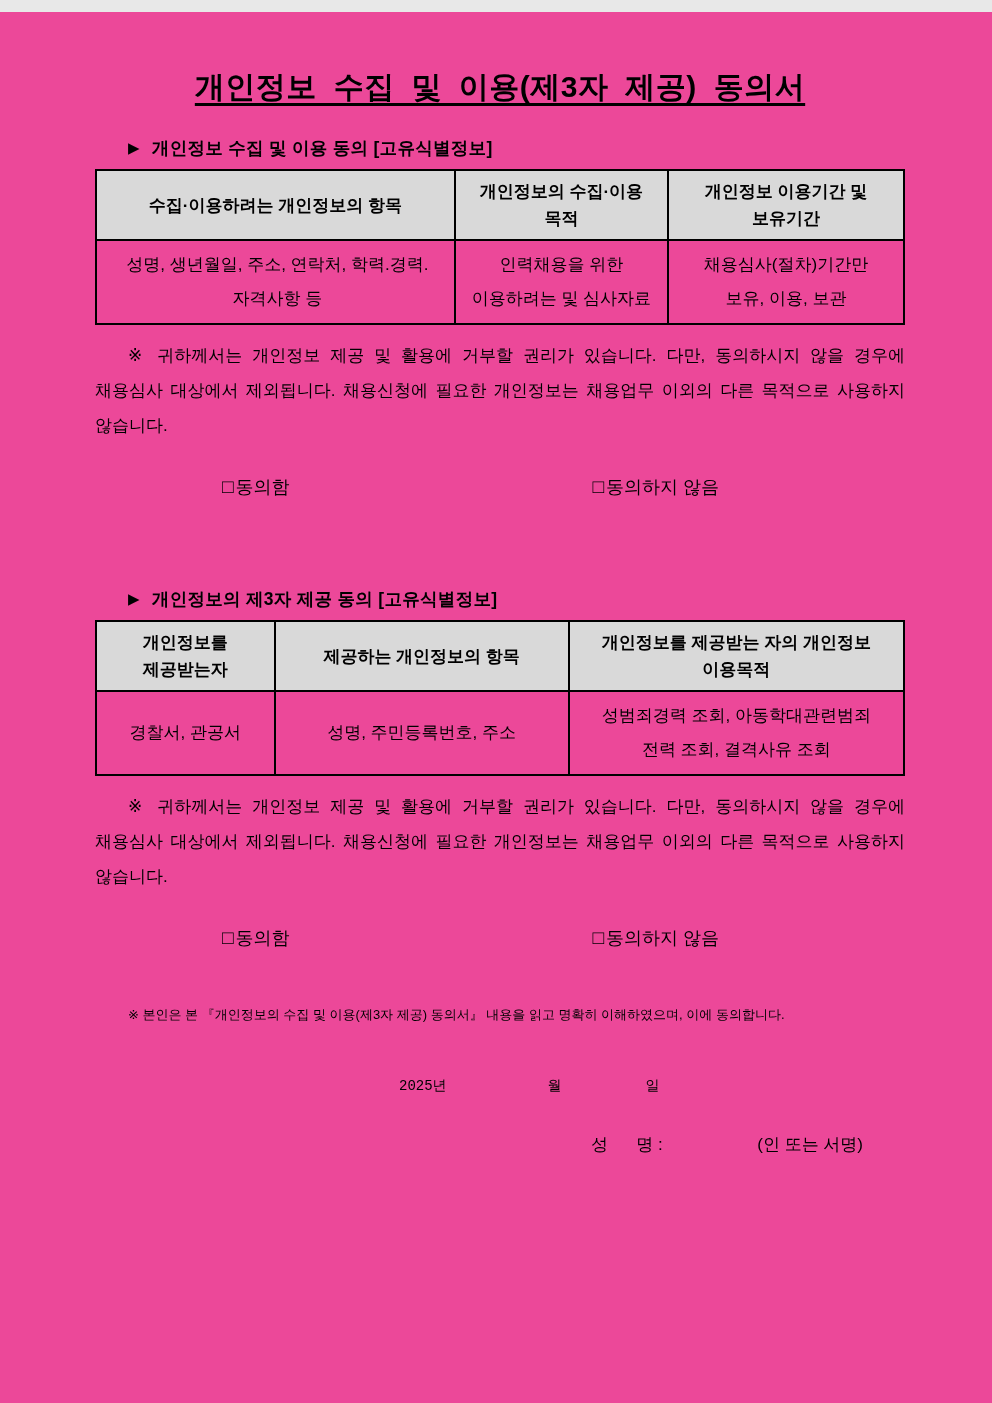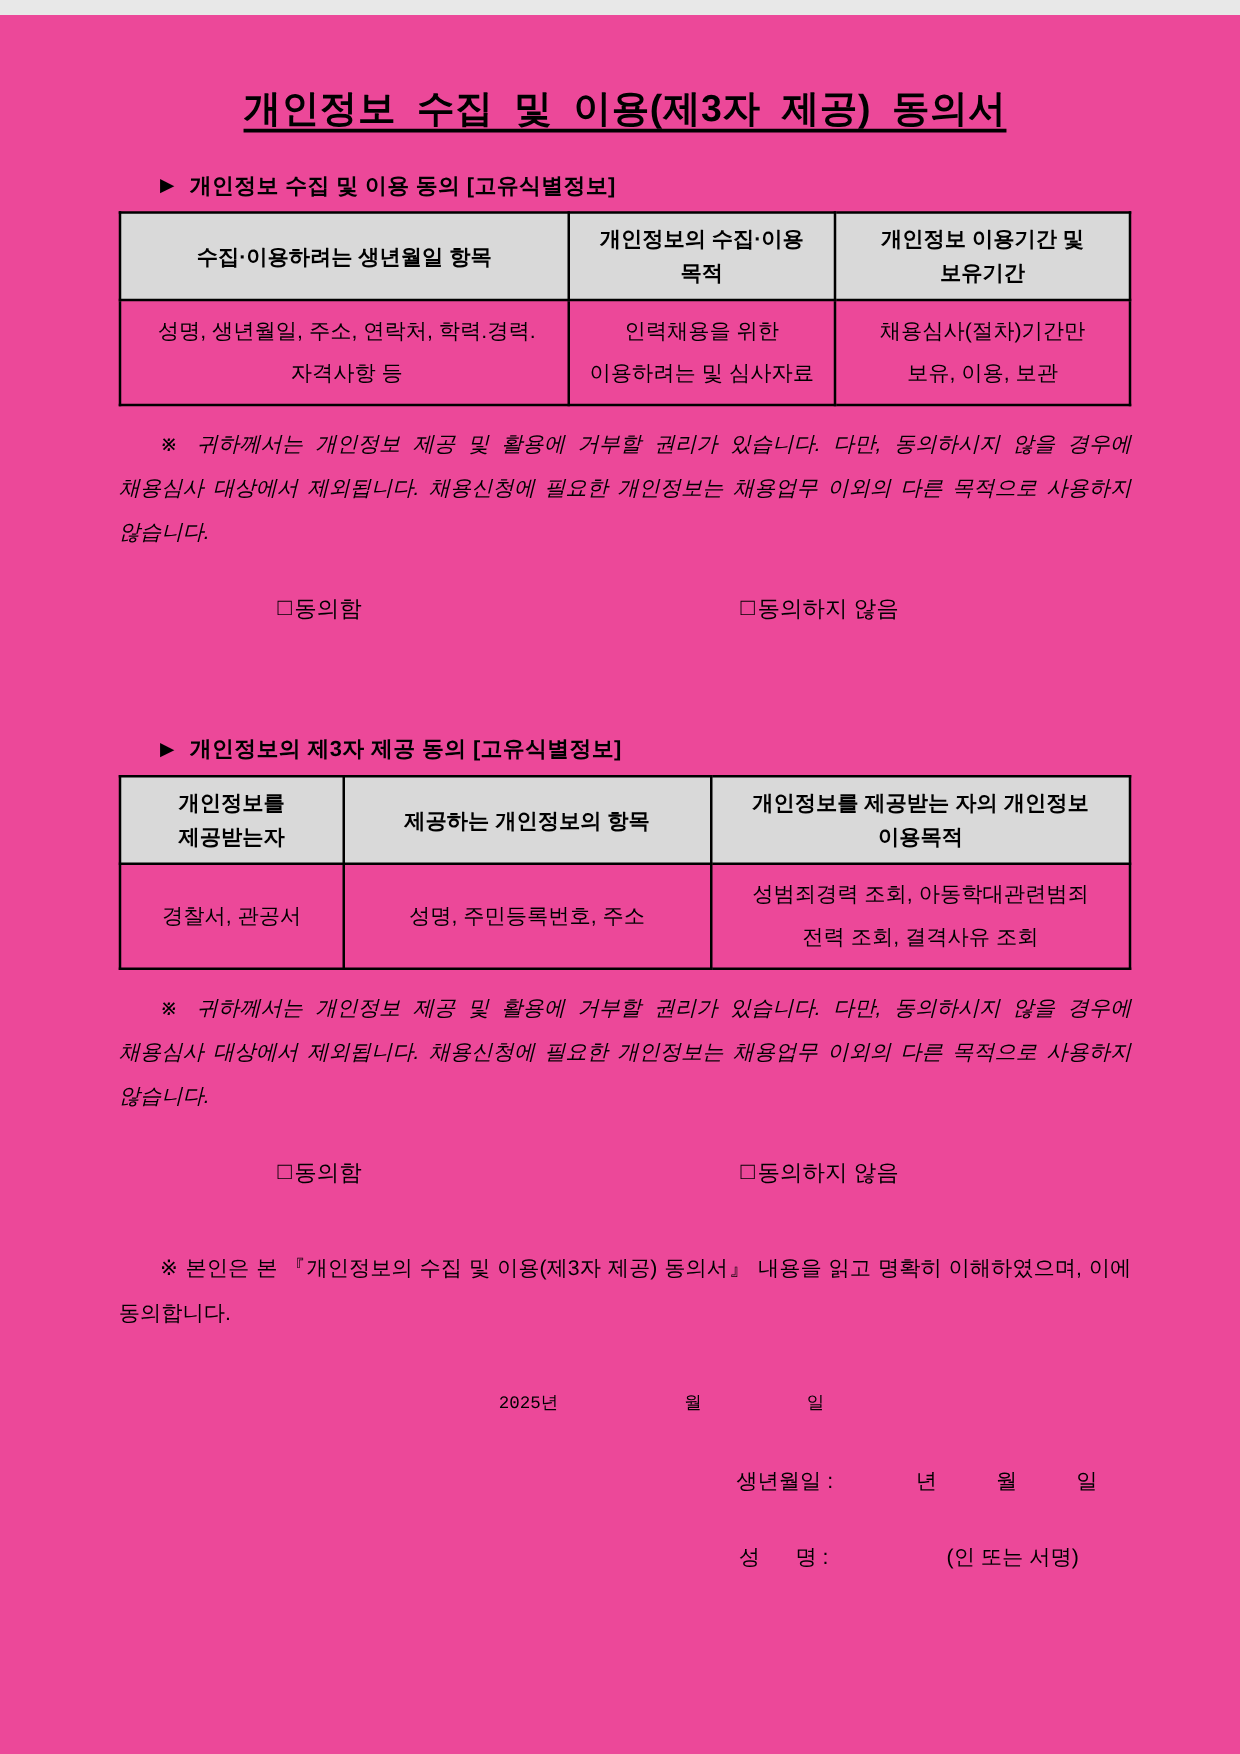"수집·이용하려는 생년월일 항목" th { text: 생년월일 -> 개인정보의 }
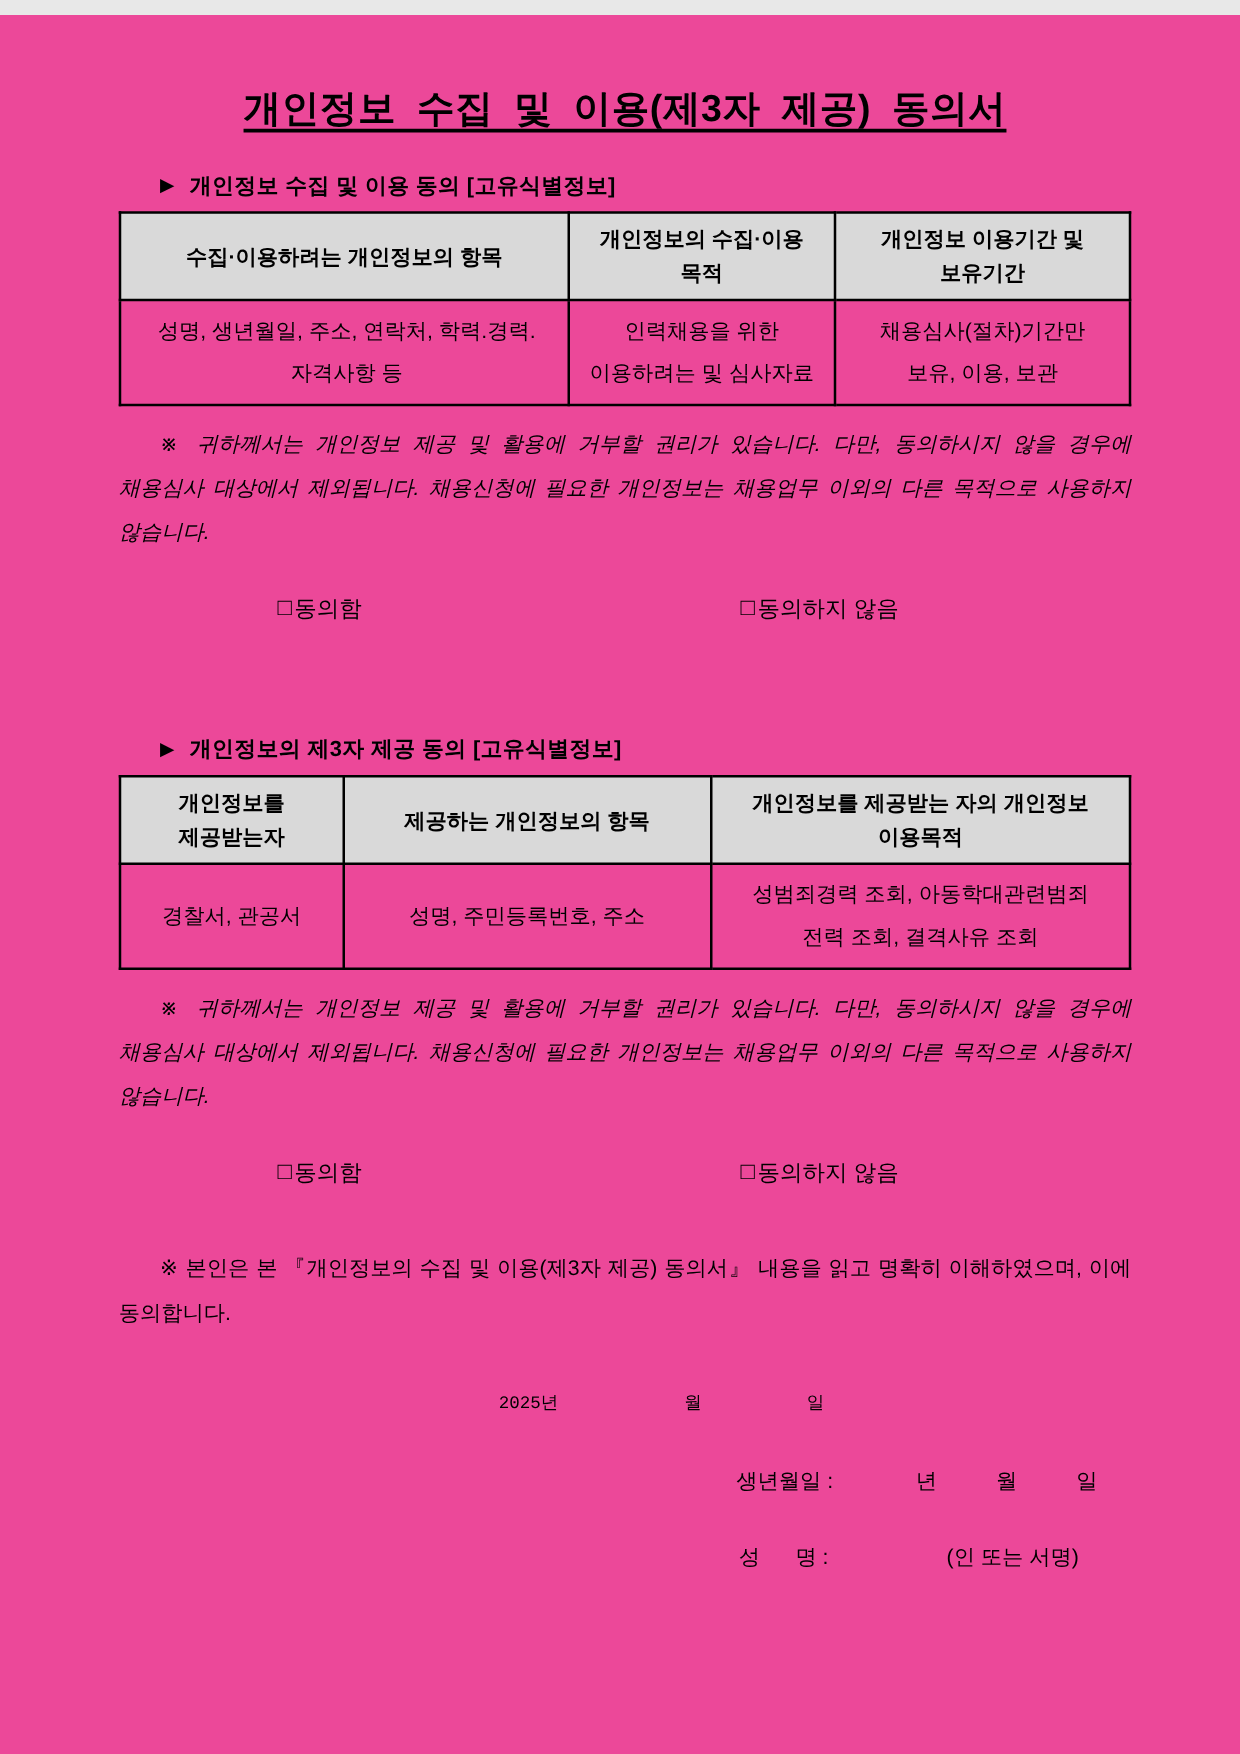"※ 귀하께서는 개인정보 제공 및" .notice { font-style: italic -> none }
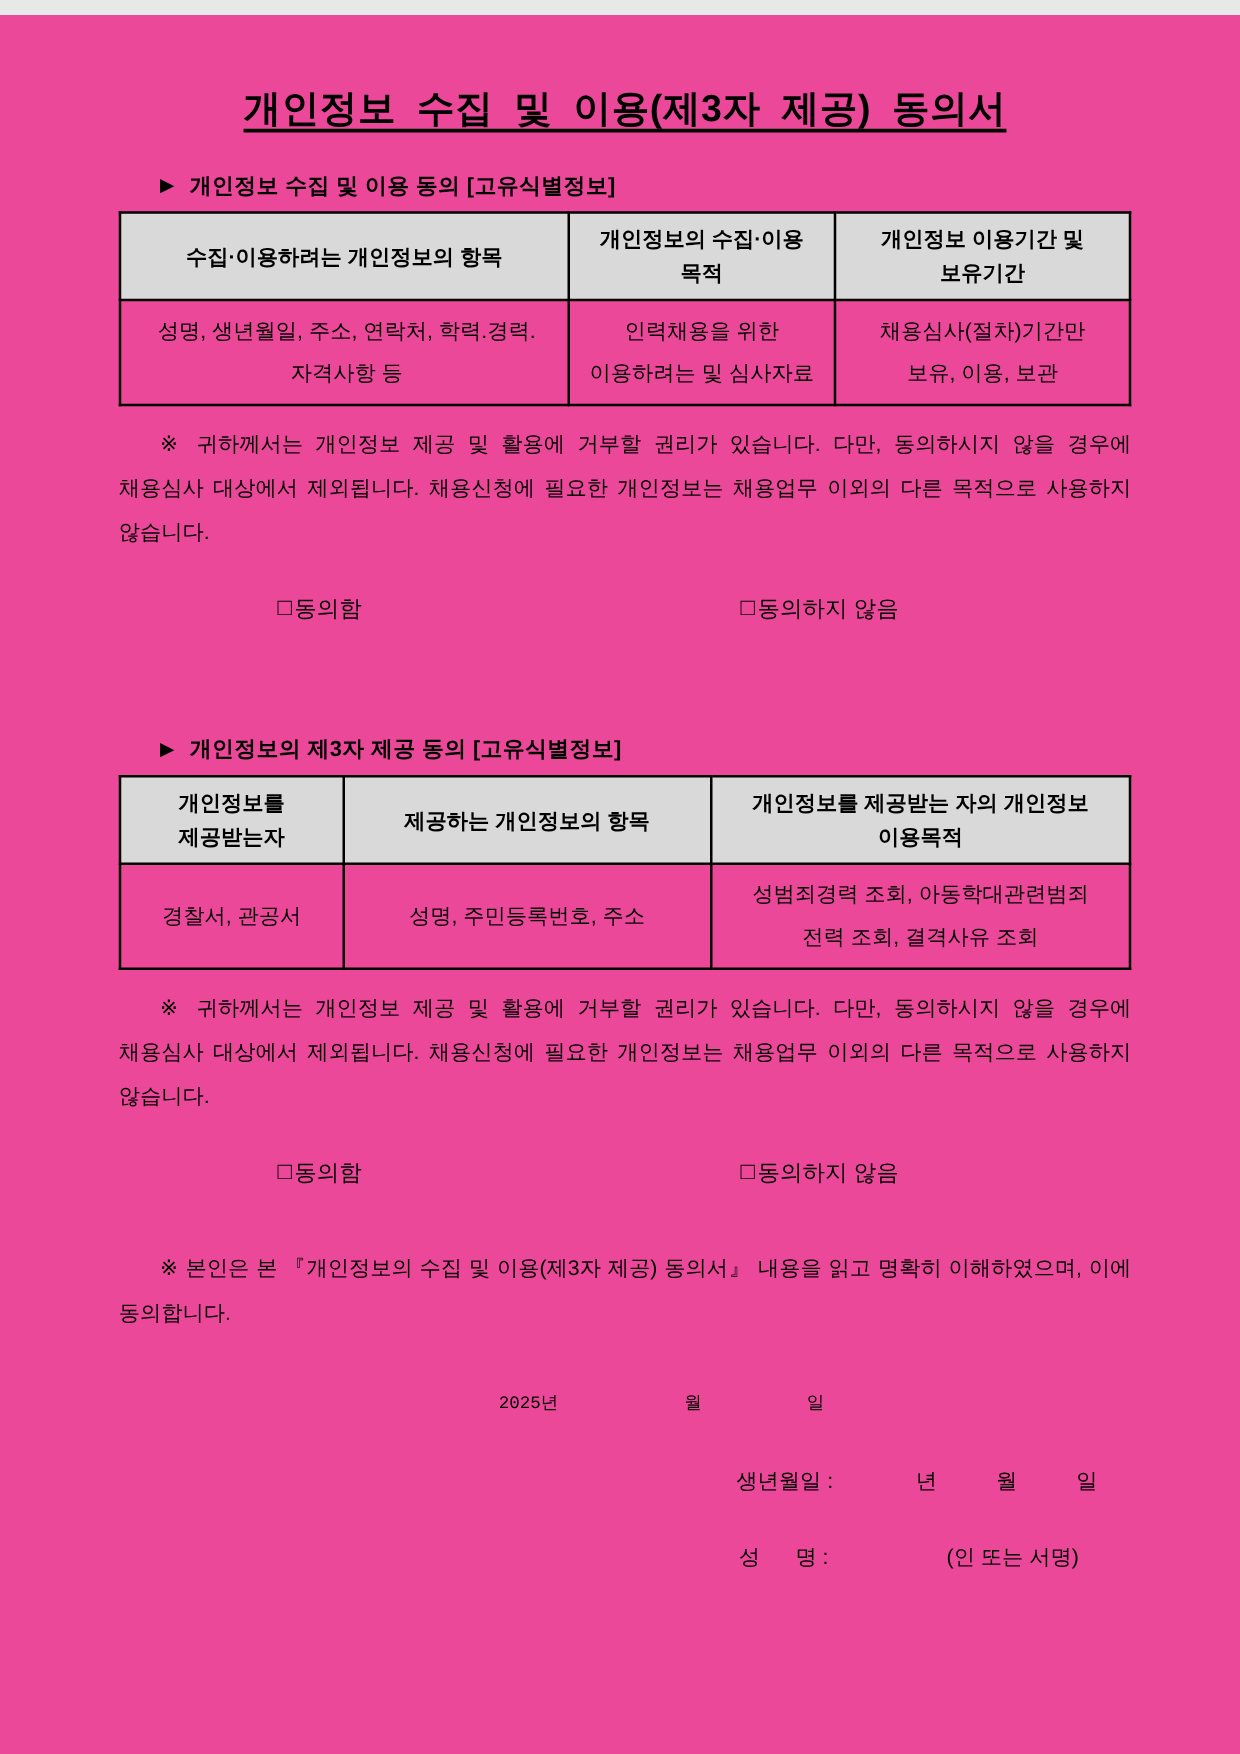"※ 본인은 본 『개인정보의 수집" .closing-statement { font-size: 17px -> 13px }
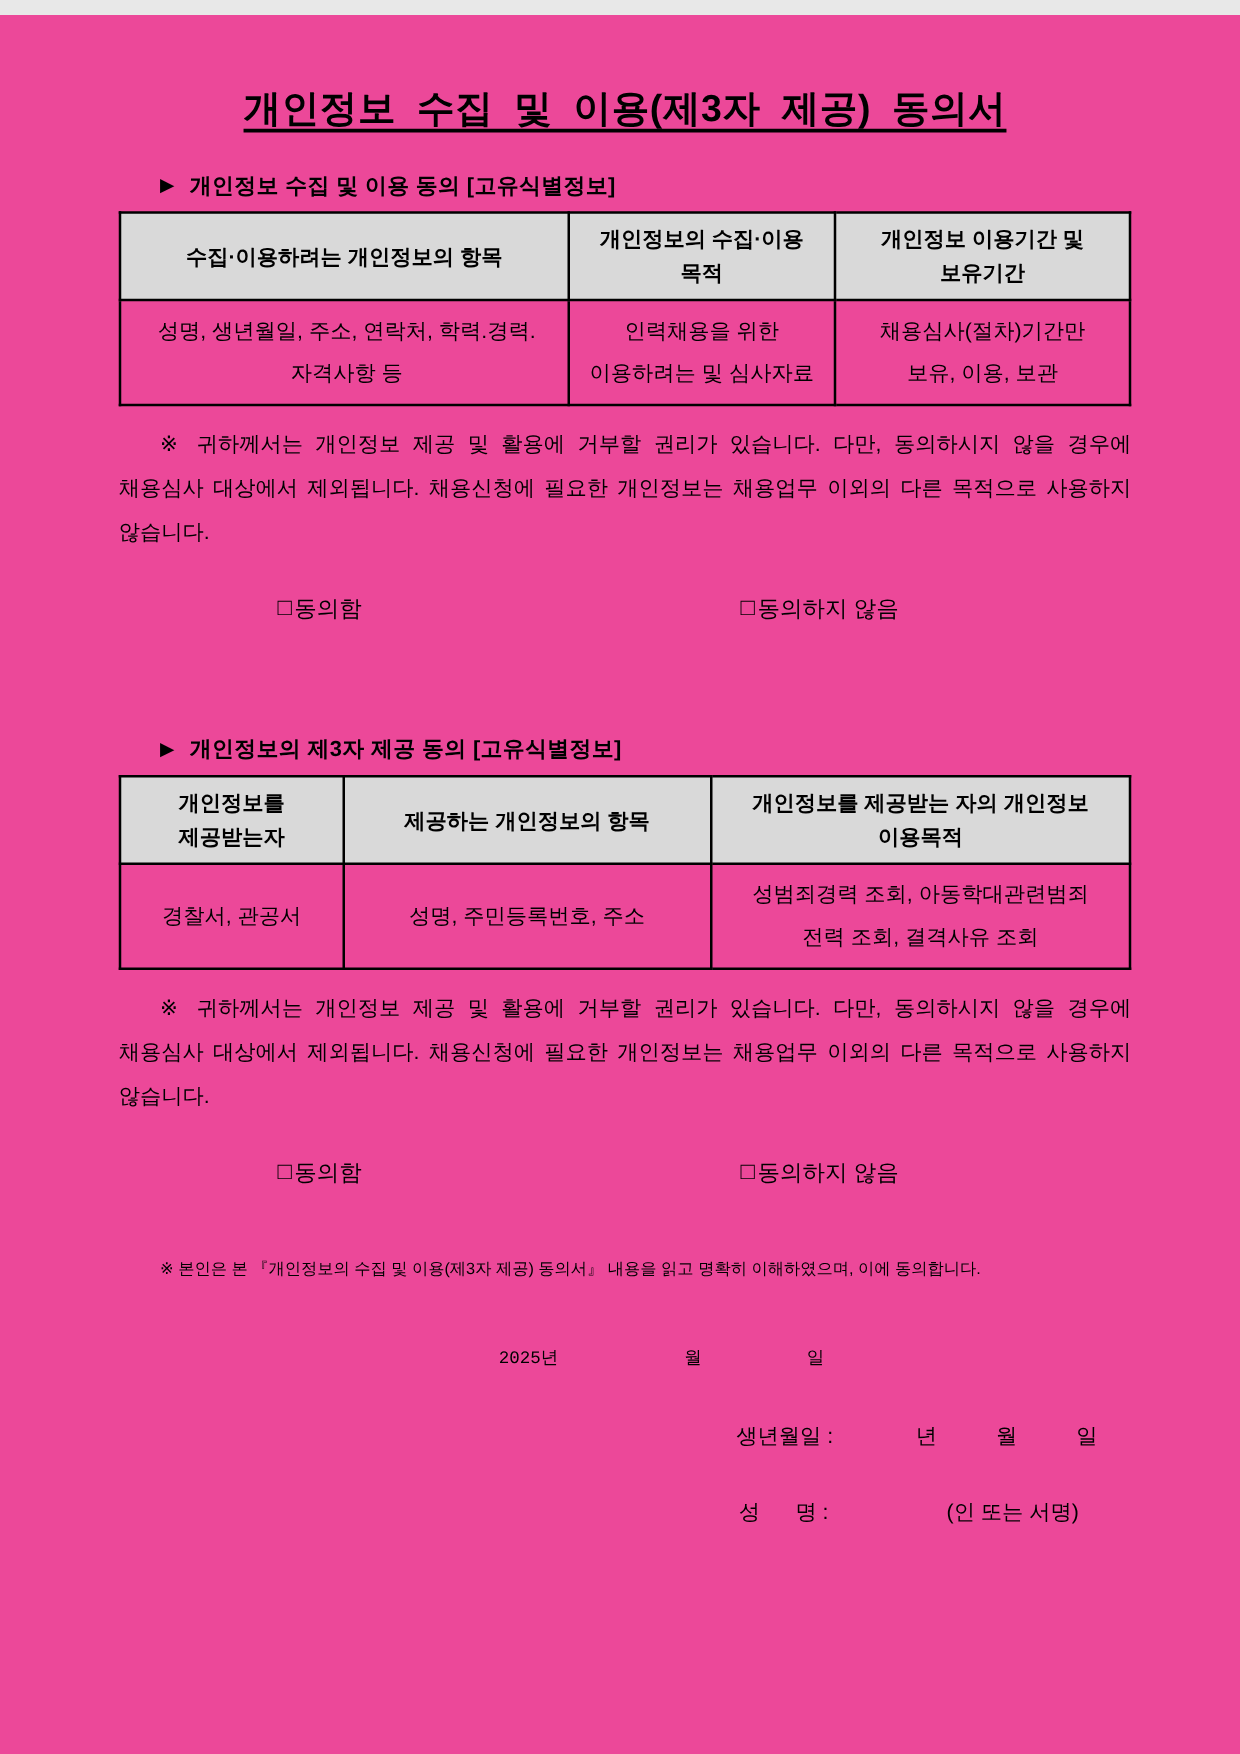"생년월일 : 년 월 일" div.birth-line { html: <div>생년월일 : 년 월 일</div> -> none }
